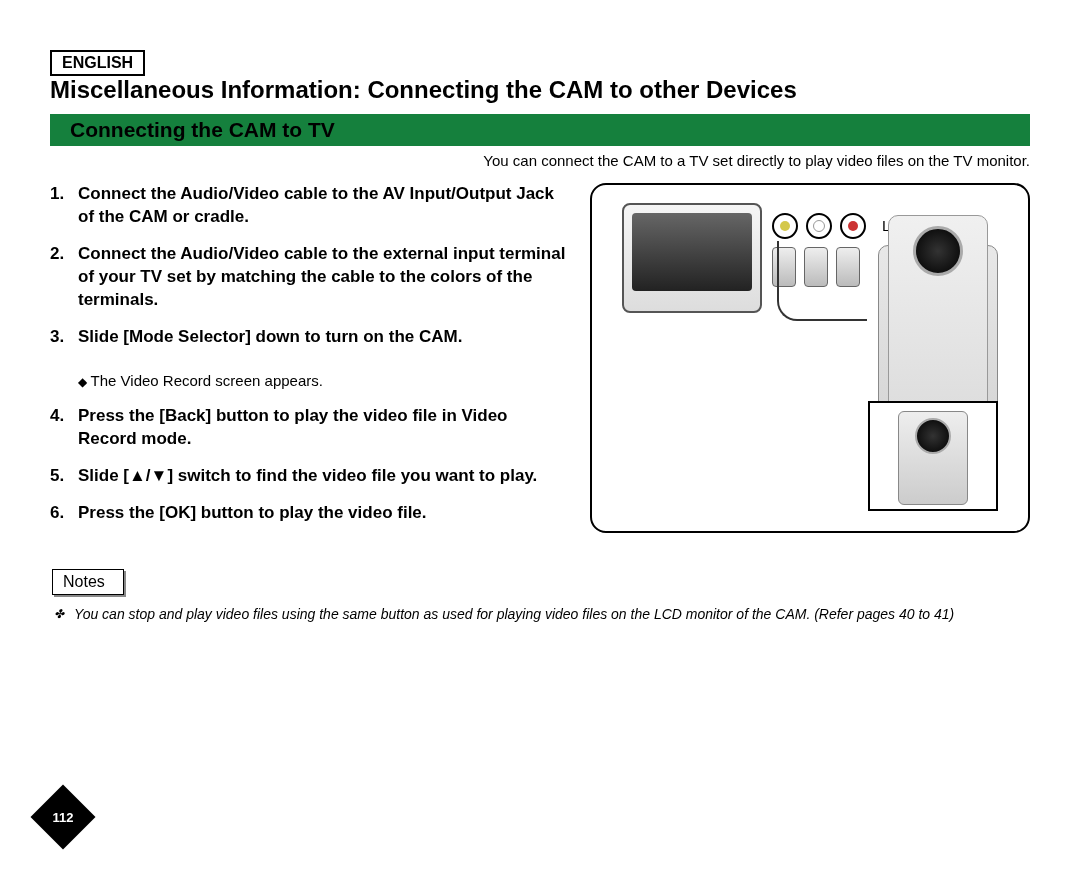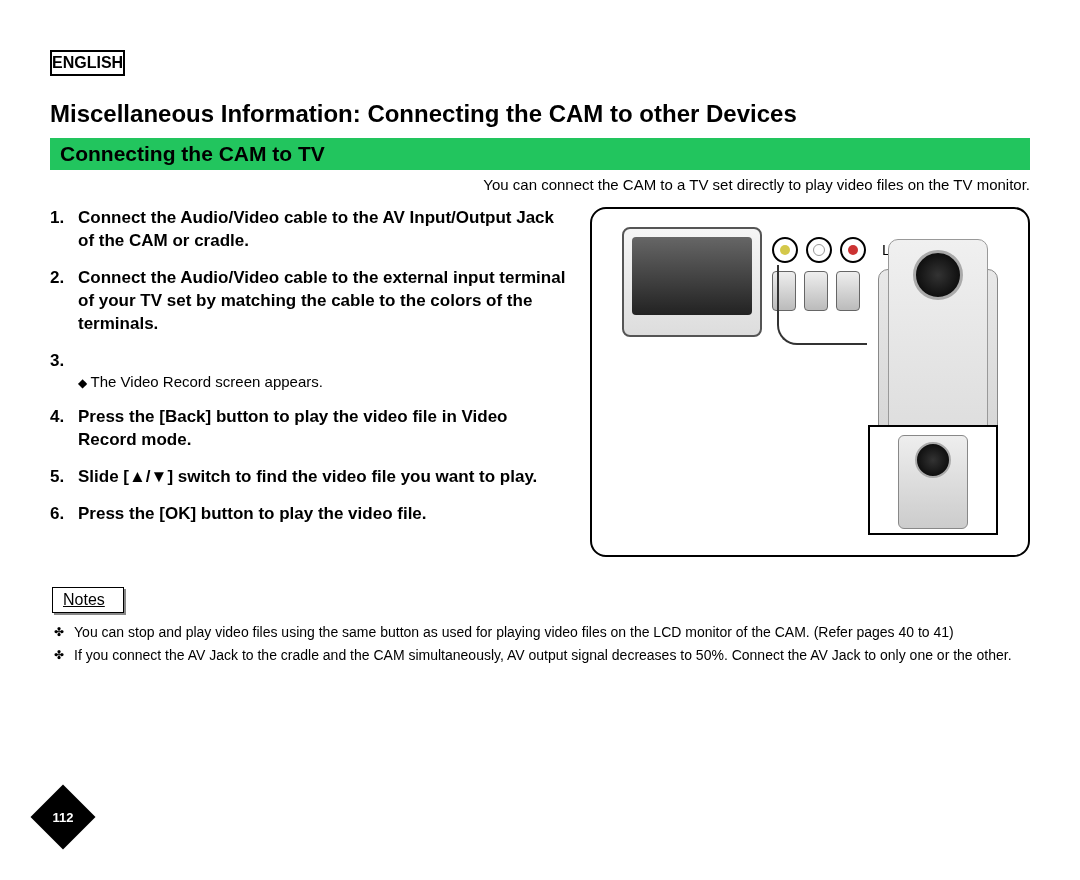"ENGLISH" .lang-box { margin-bottom: 24px -> 0; padding: 2px 0 -> 2px 10px }
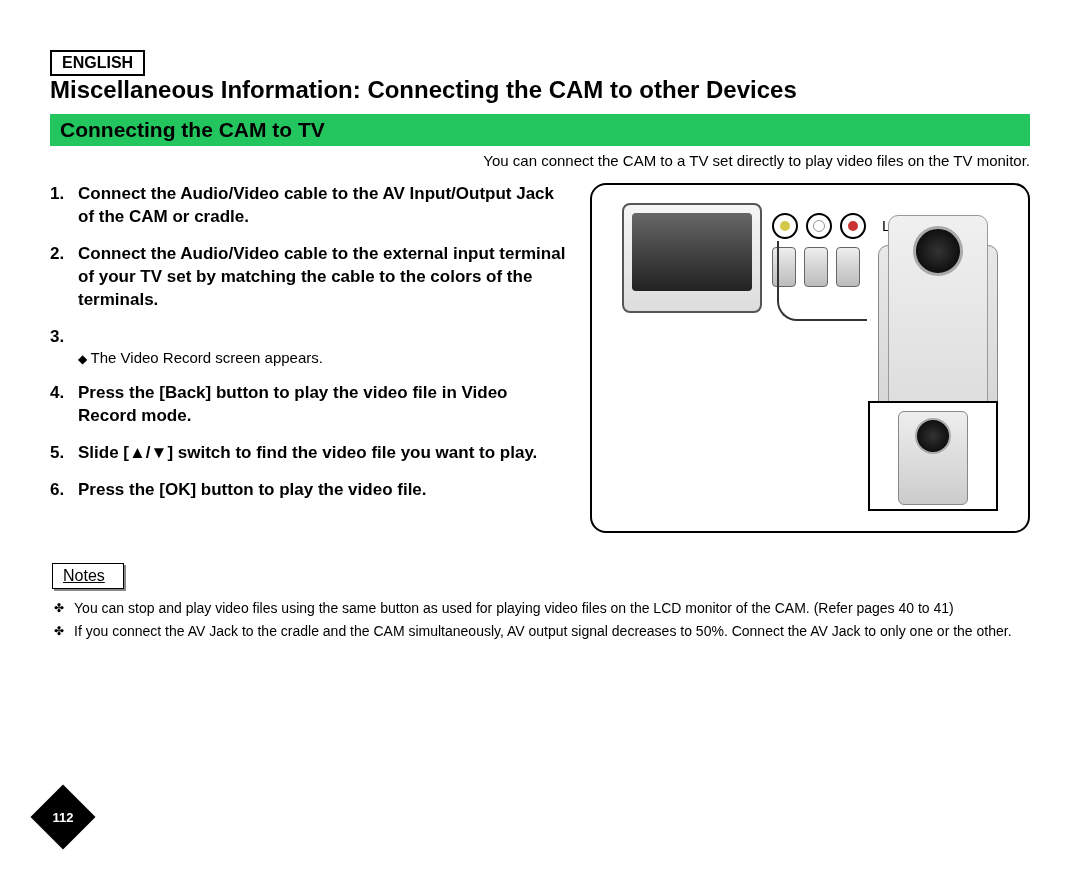"Connecting the CAM to TV" .subtitle-bar { background: #22c55e -> #15803d; padding: 4px 10px -> 4px 20px }
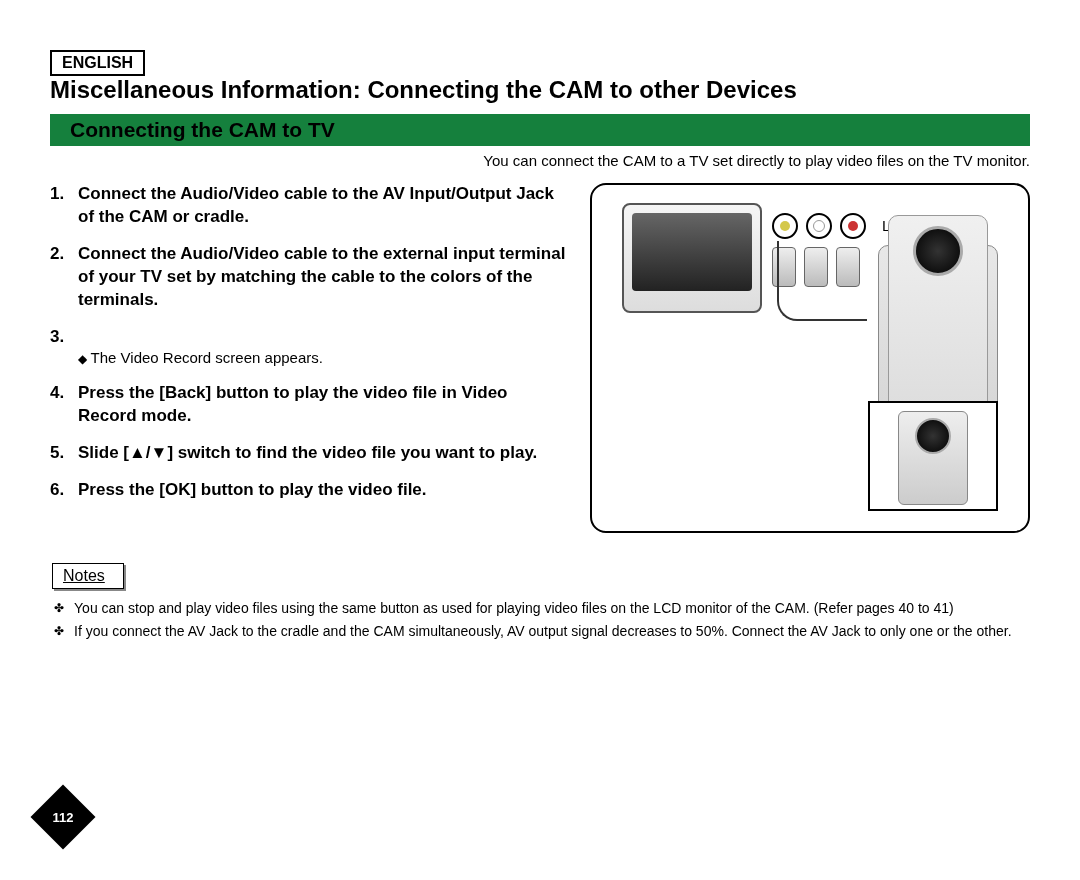"Slide [Mode Selector] down to" span.bold { html: none -> <span>Slide [Mode Selector] down to turn on the CAM.</span> }
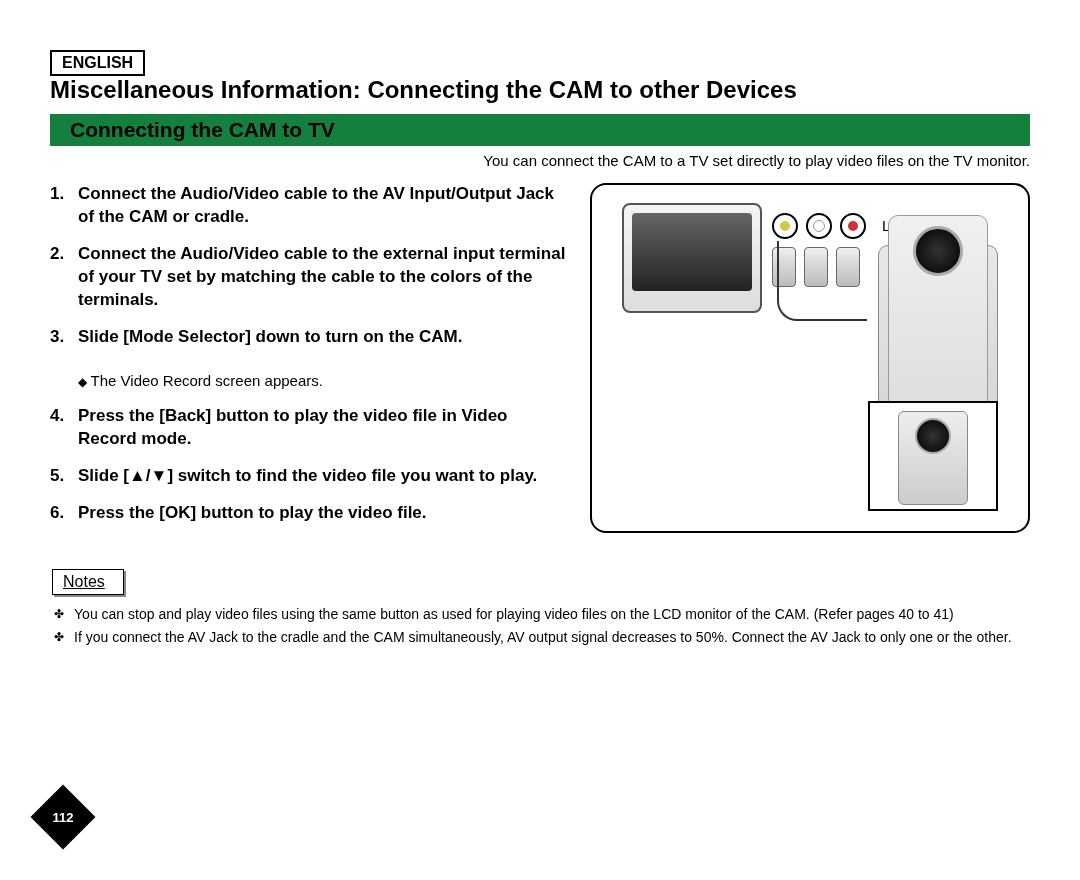"Notes" .notes-label { text-decoration: underline -> none }
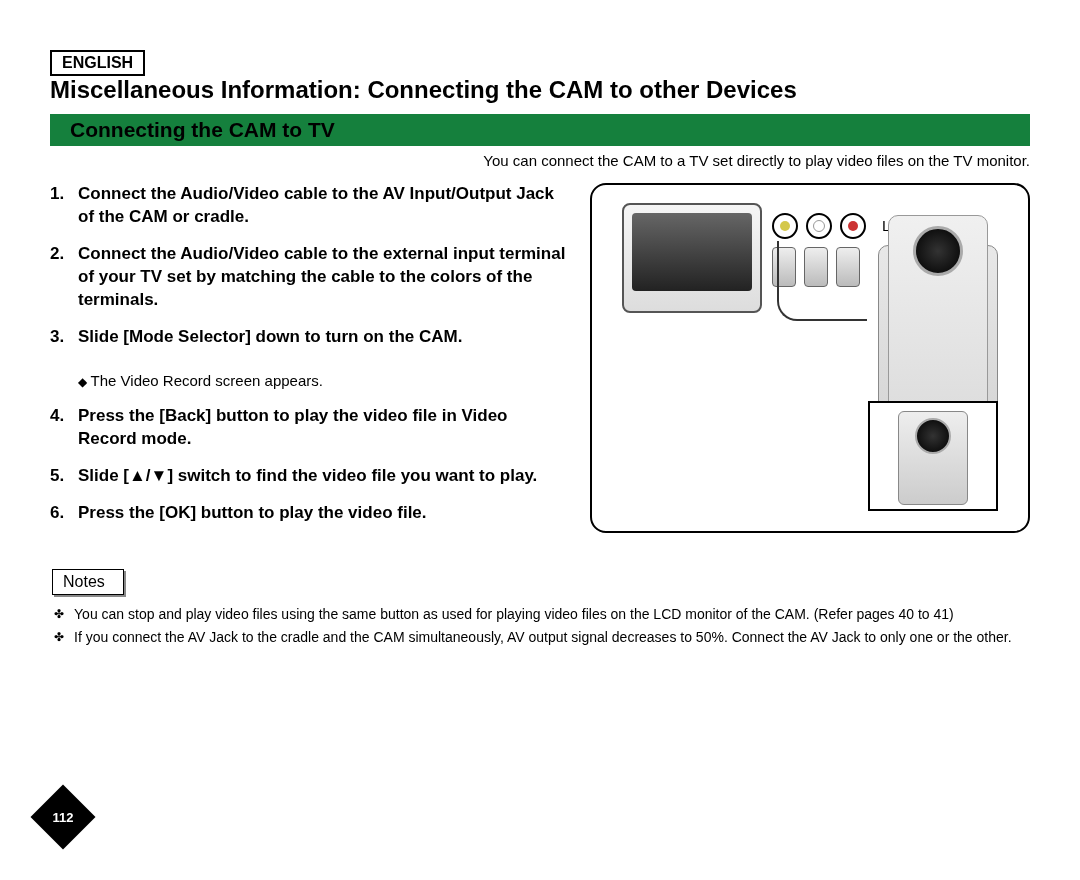"You can stop and play" .notes-list li { font-style: none -> italic }
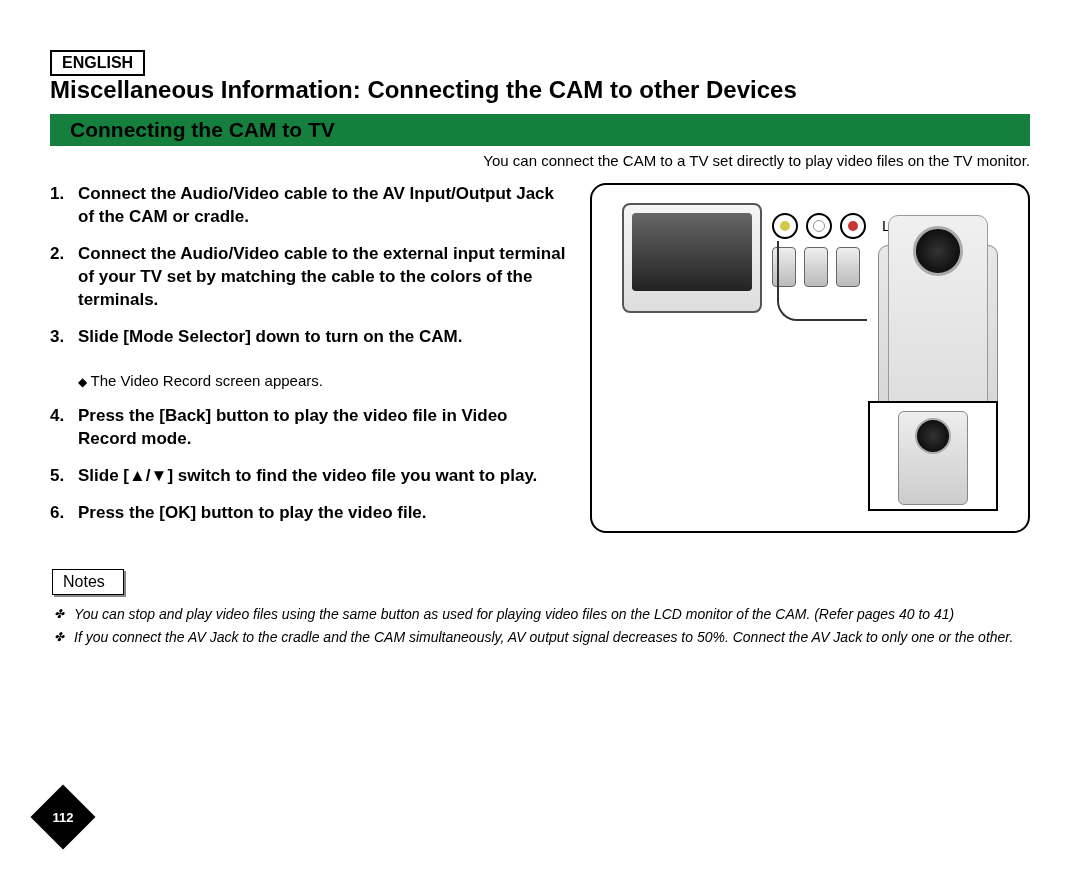"If you connect the AV" li { html: <li> <span>If you connect the AV Jack to the cradle and the CAM simultaneously, AV output signal decreases to 50%. Connect the AV Jack to only one or the other.</span> </li> -> none }
